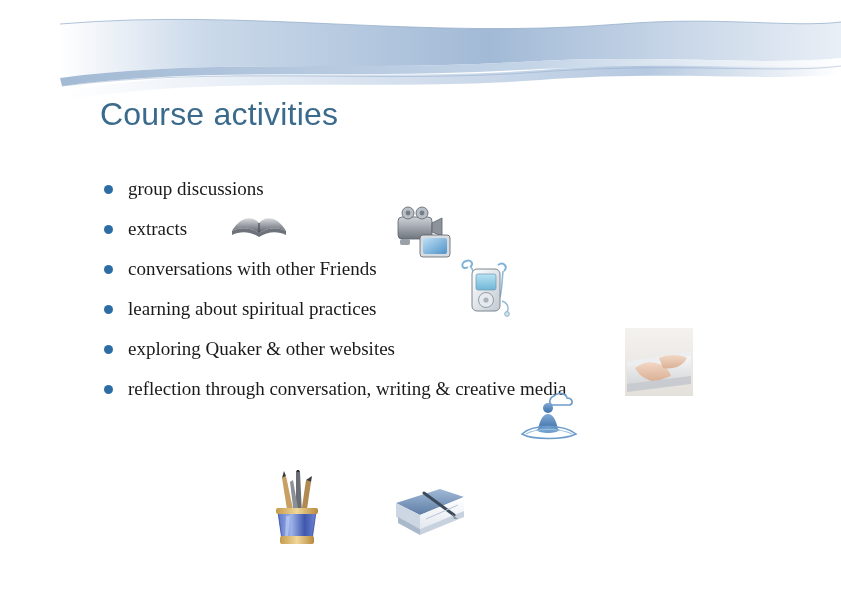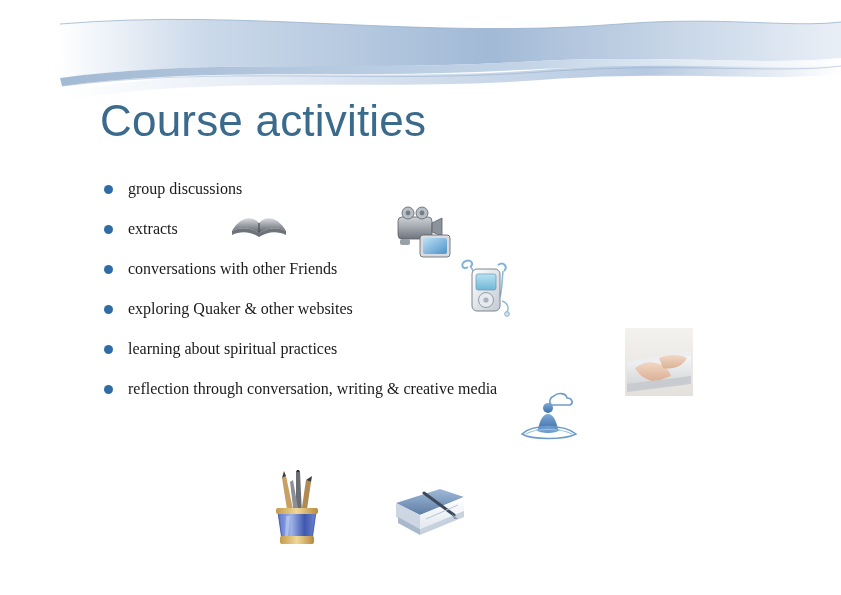"Course activities" .slide-title { font-size: 44px -> 32px }
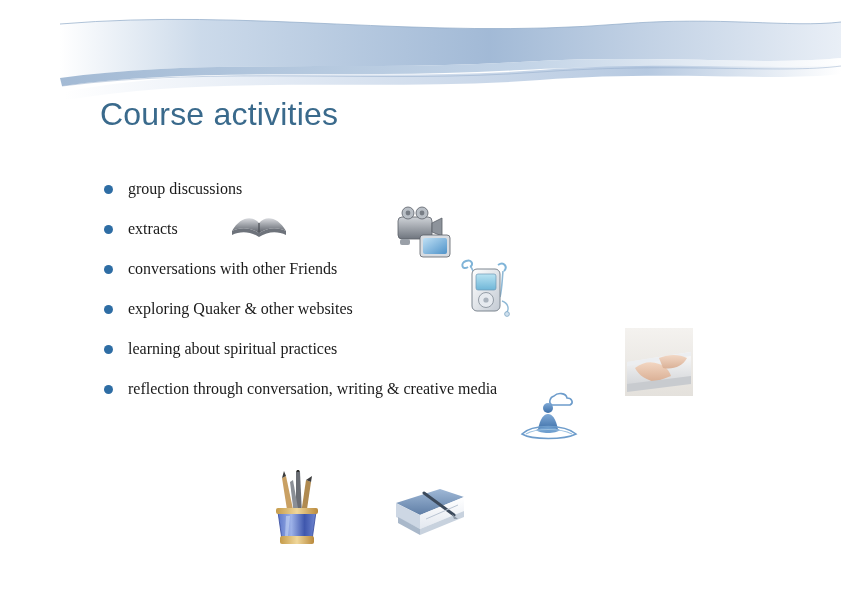"group discussions" .bullet-item { font-size: 16px -> 19px }
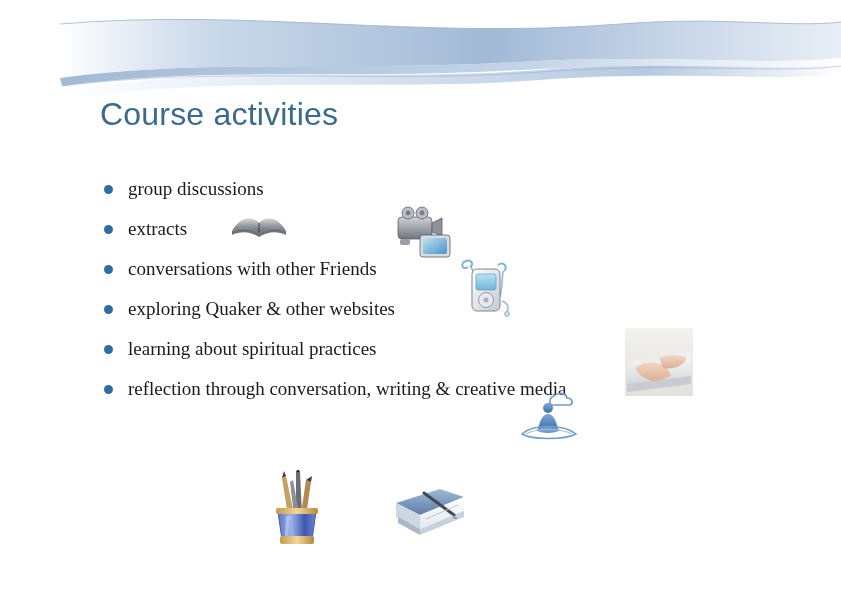"exploring Quaker & other websites" li.bullet-item { order: before "learning about spiritual practices" -> after "learning about spiritual practices" }
